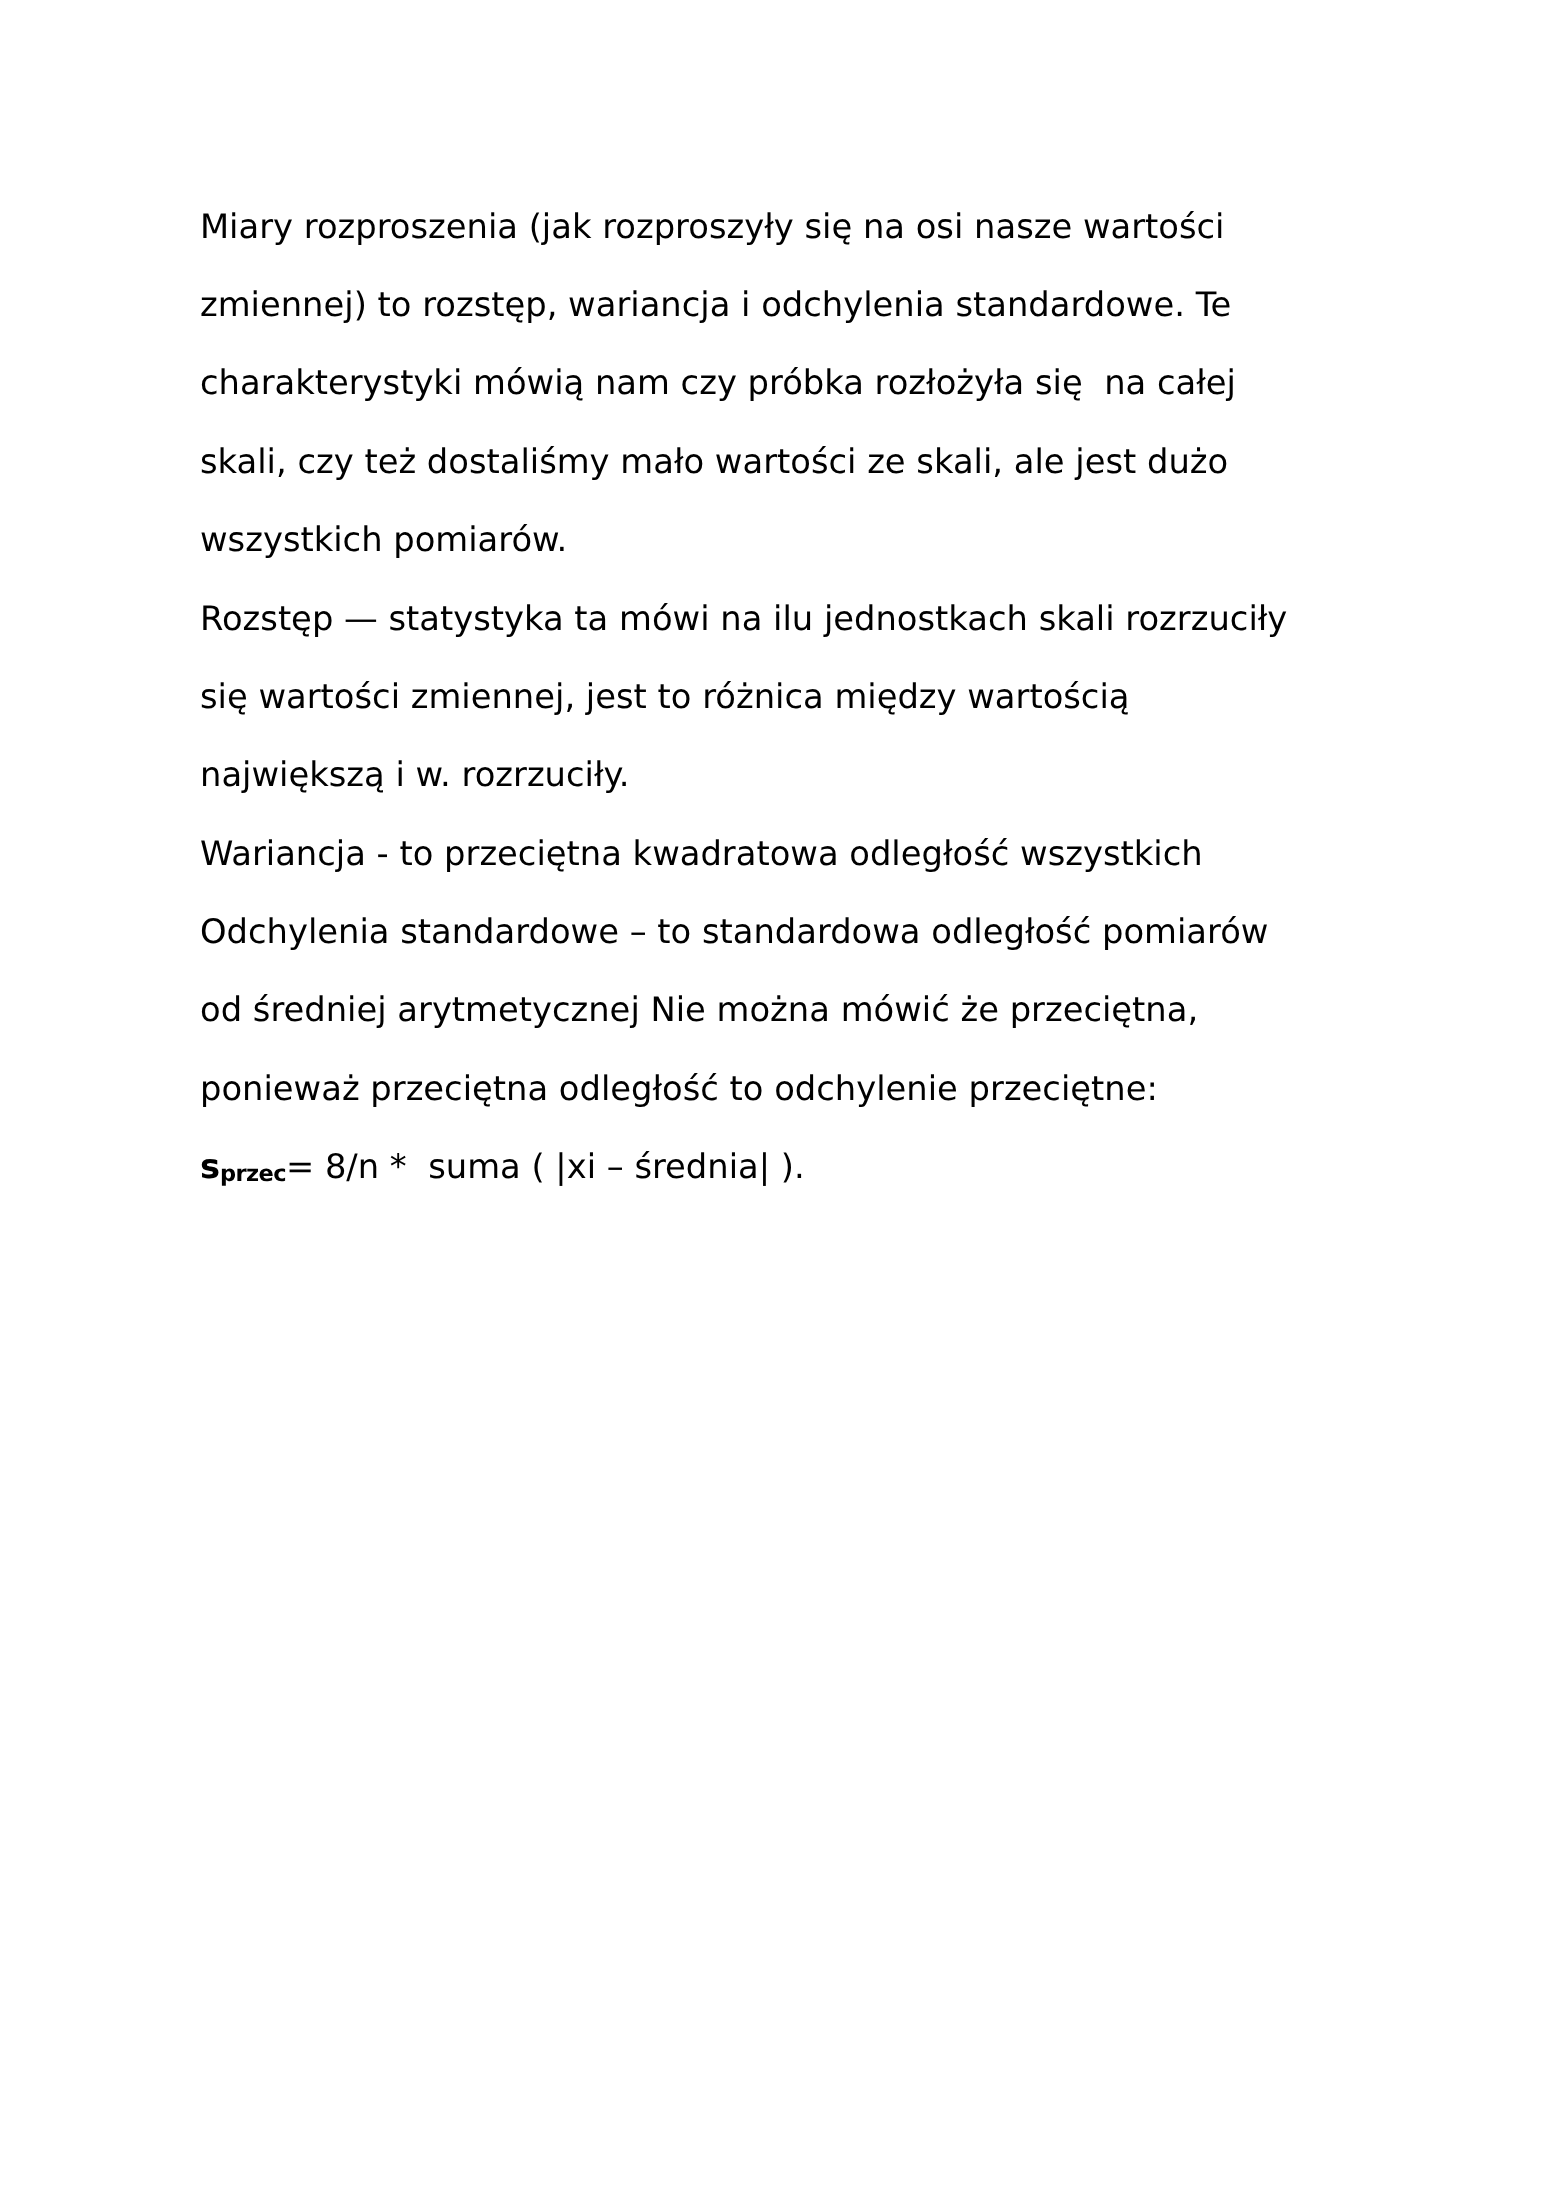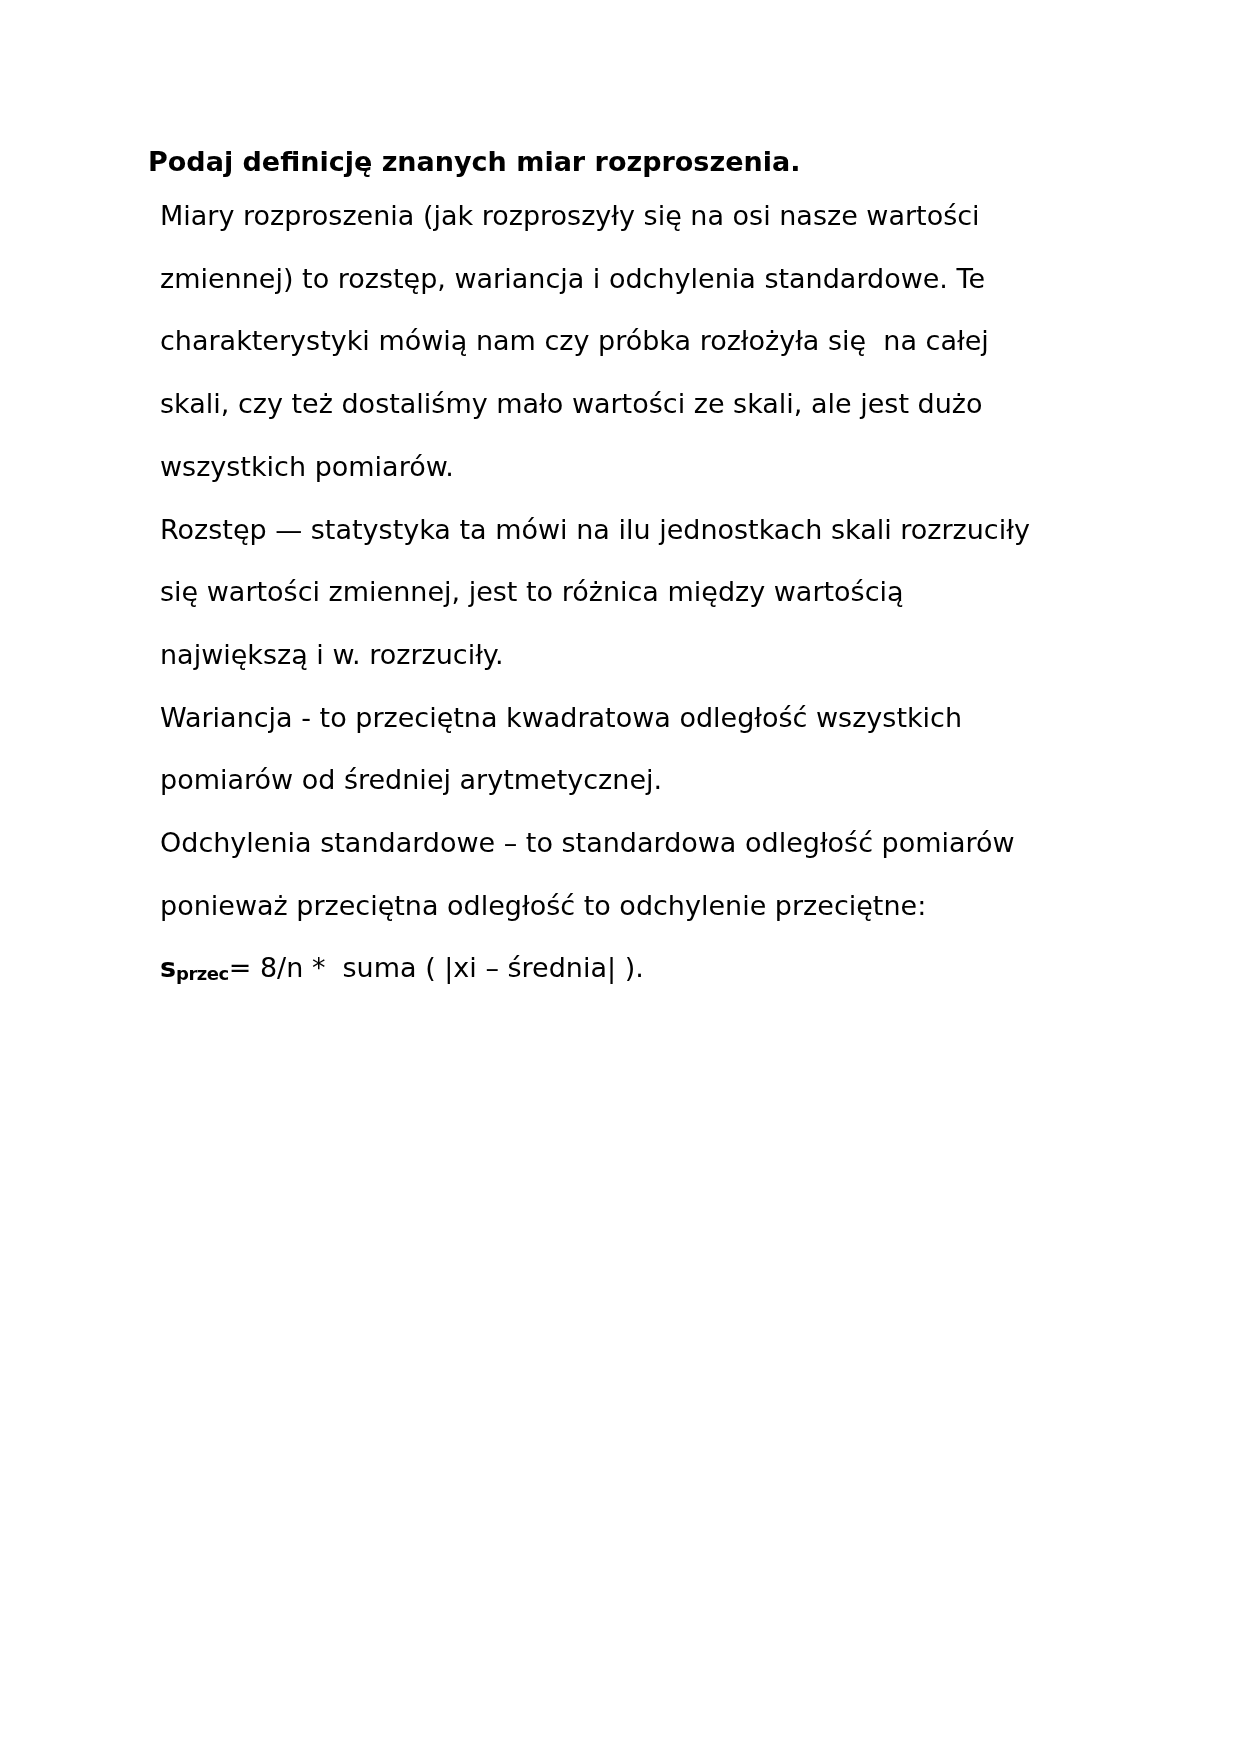"Podaj definicję znanych miar" p.title { html: <p>Podaj definicję znanych miar rozproszenia.</p> -> none }
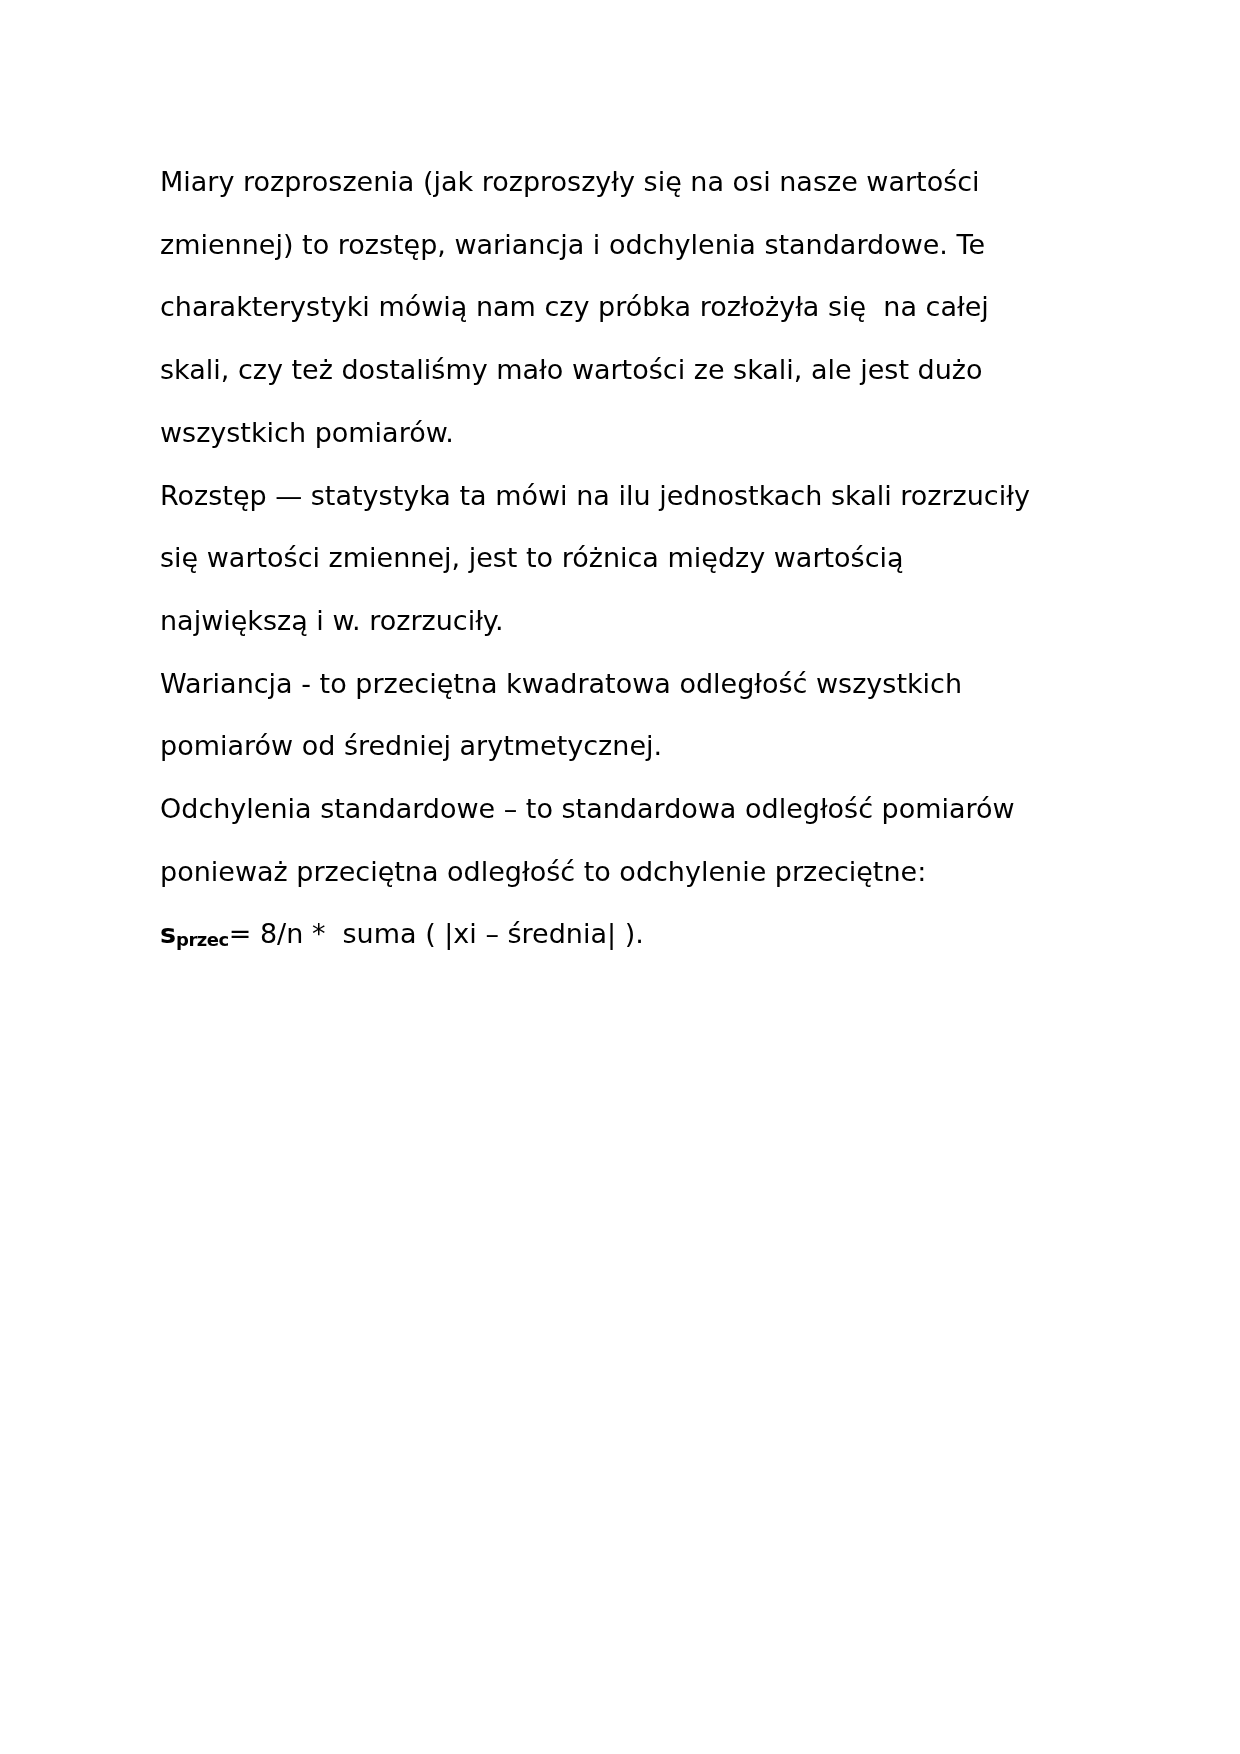"pomiarów od średniej arytmetycznej." p.line { html: <p>pomiarów od średniej arytmetycznej.</p> -> none }
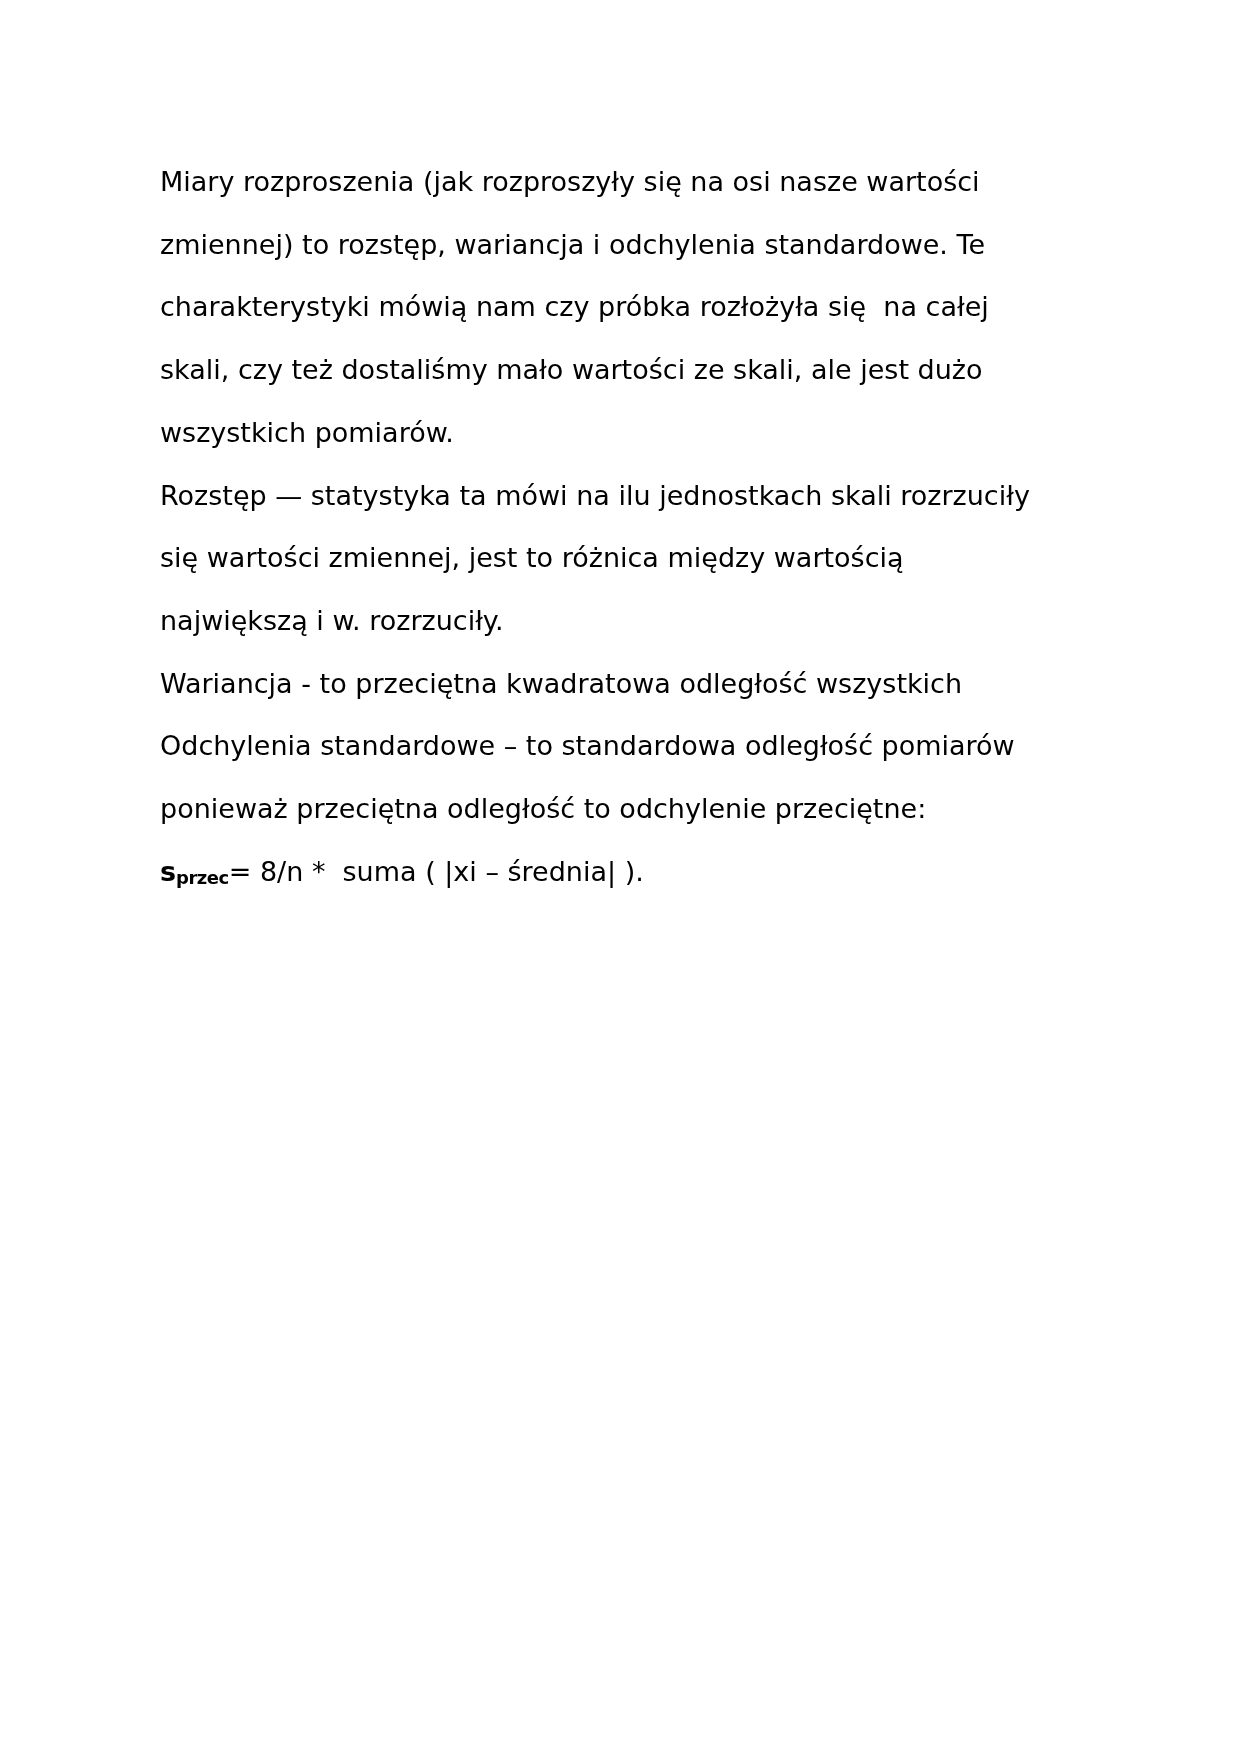"od średniej arytmetycznej Nie można" p.line { html: none -> <p>od średniej arytmetycznej Nie można mówić że przeciętna,</p> }
